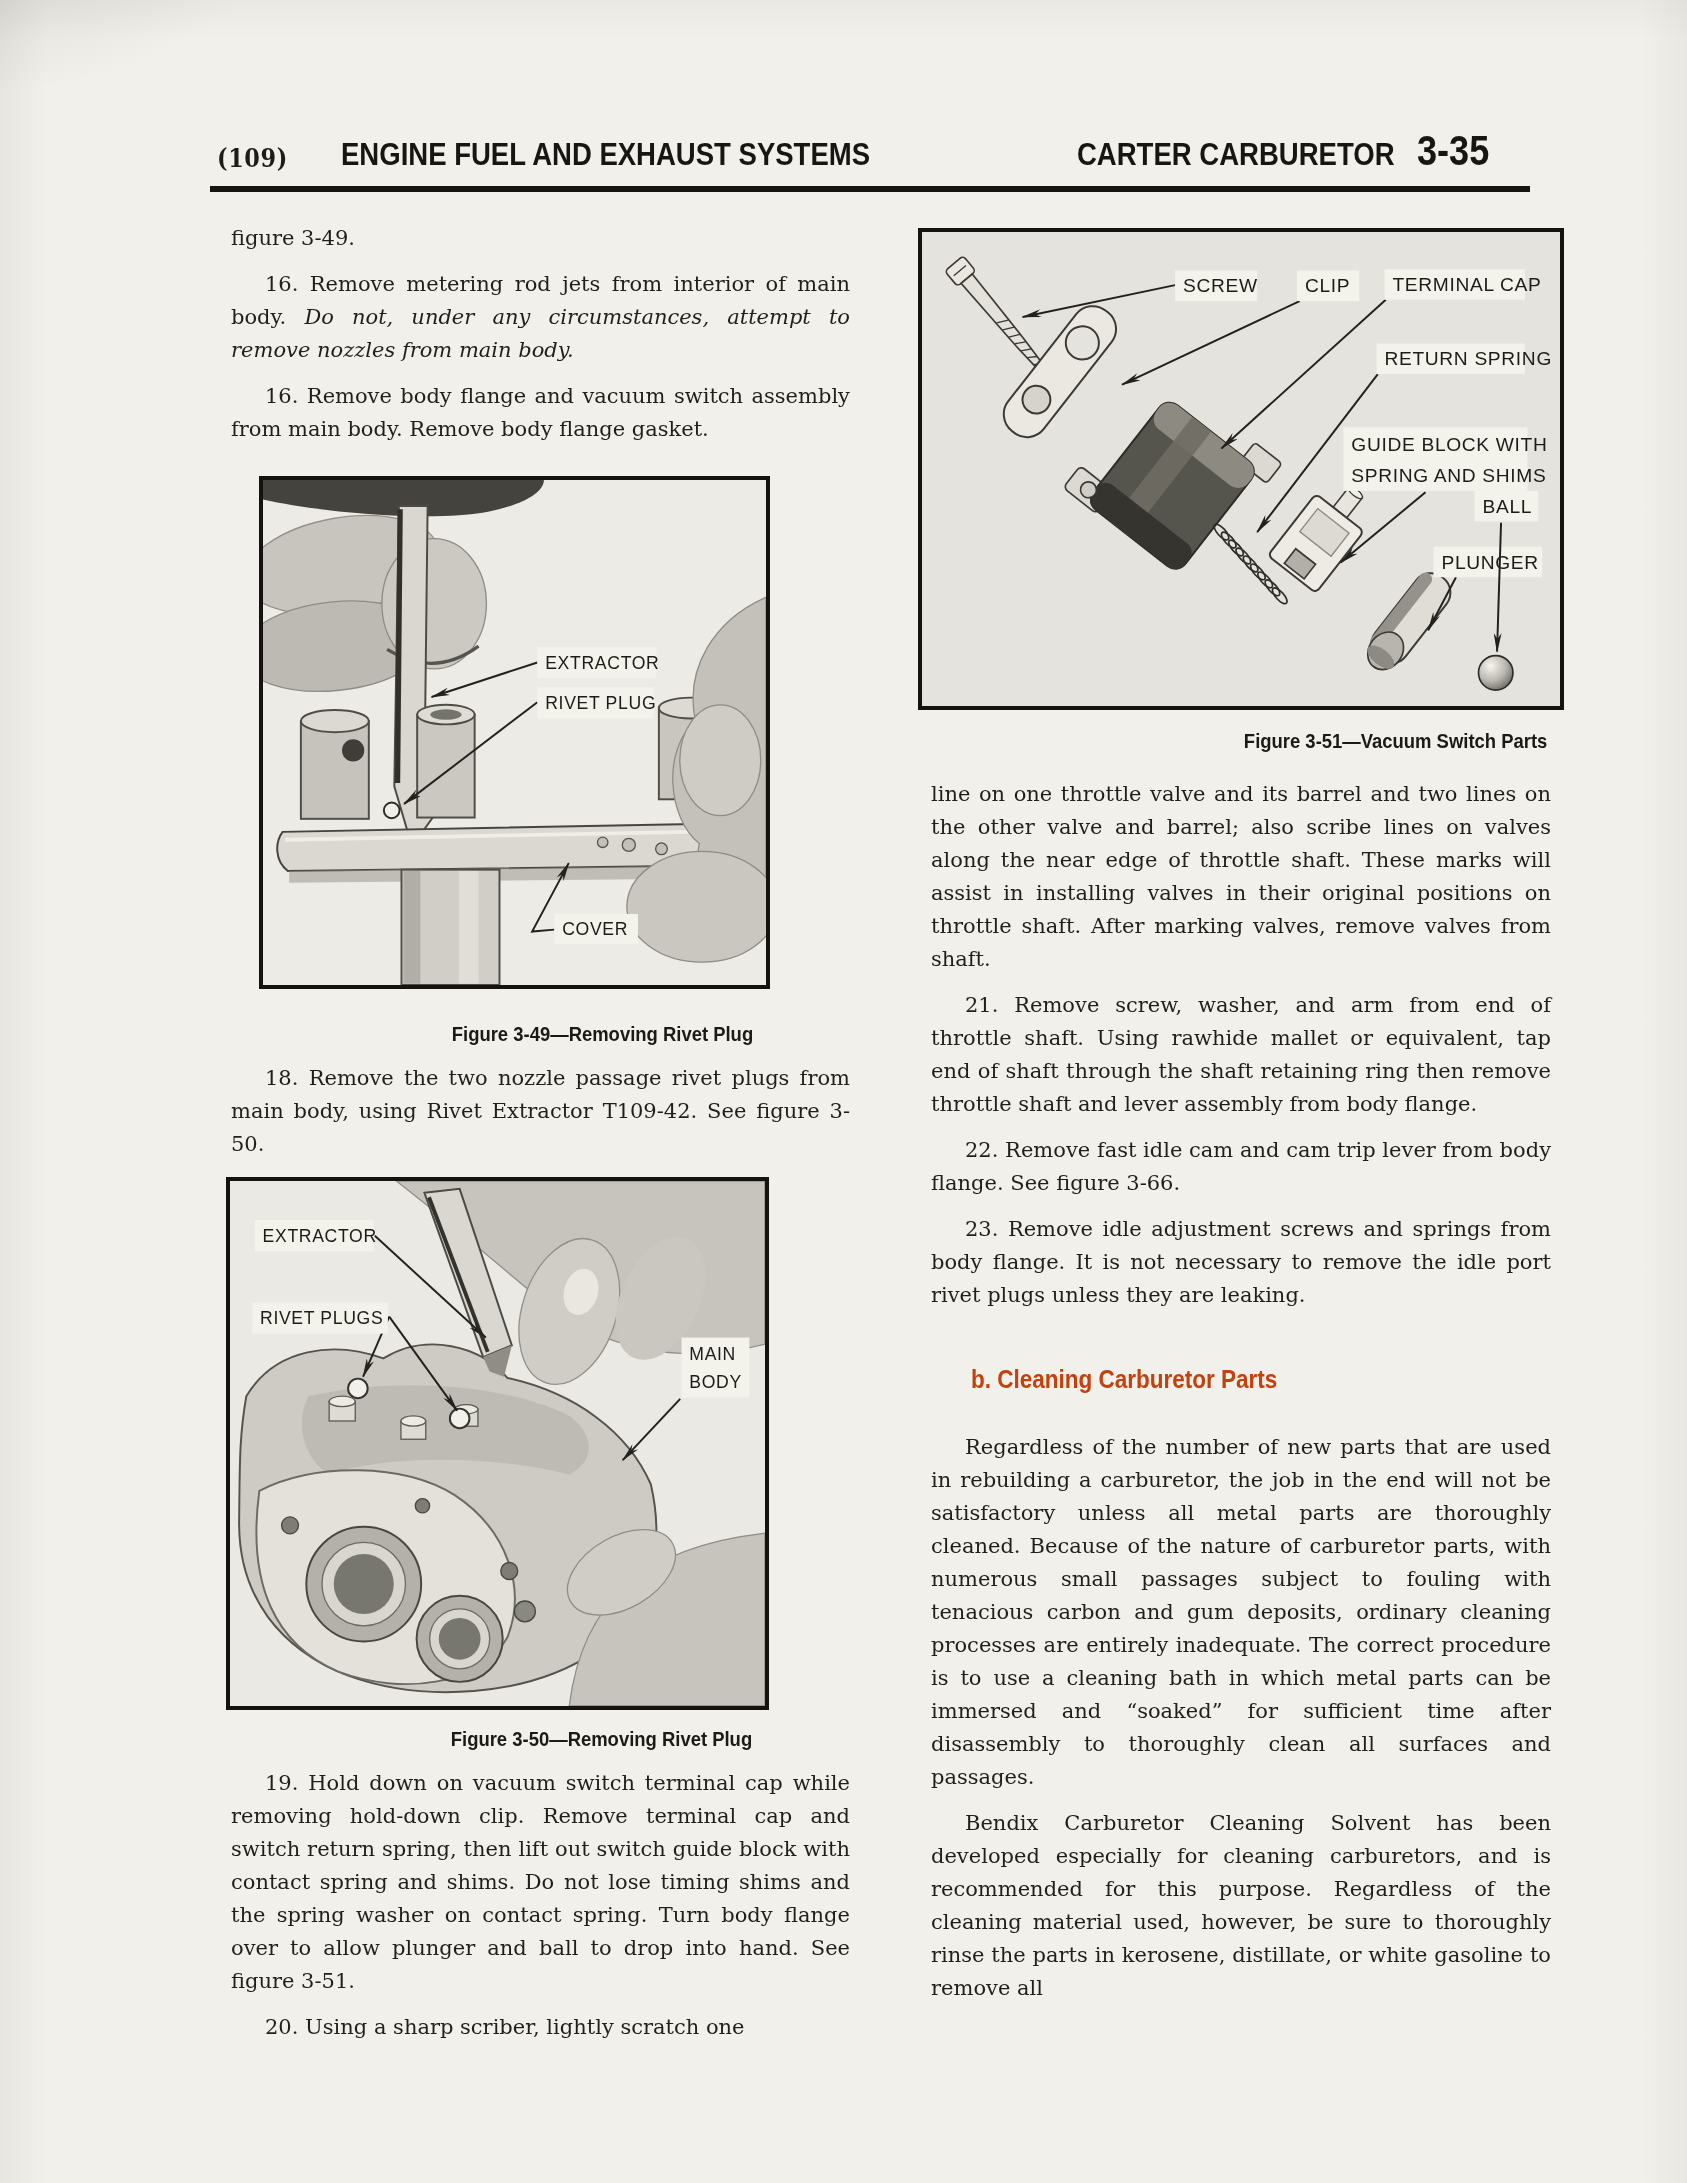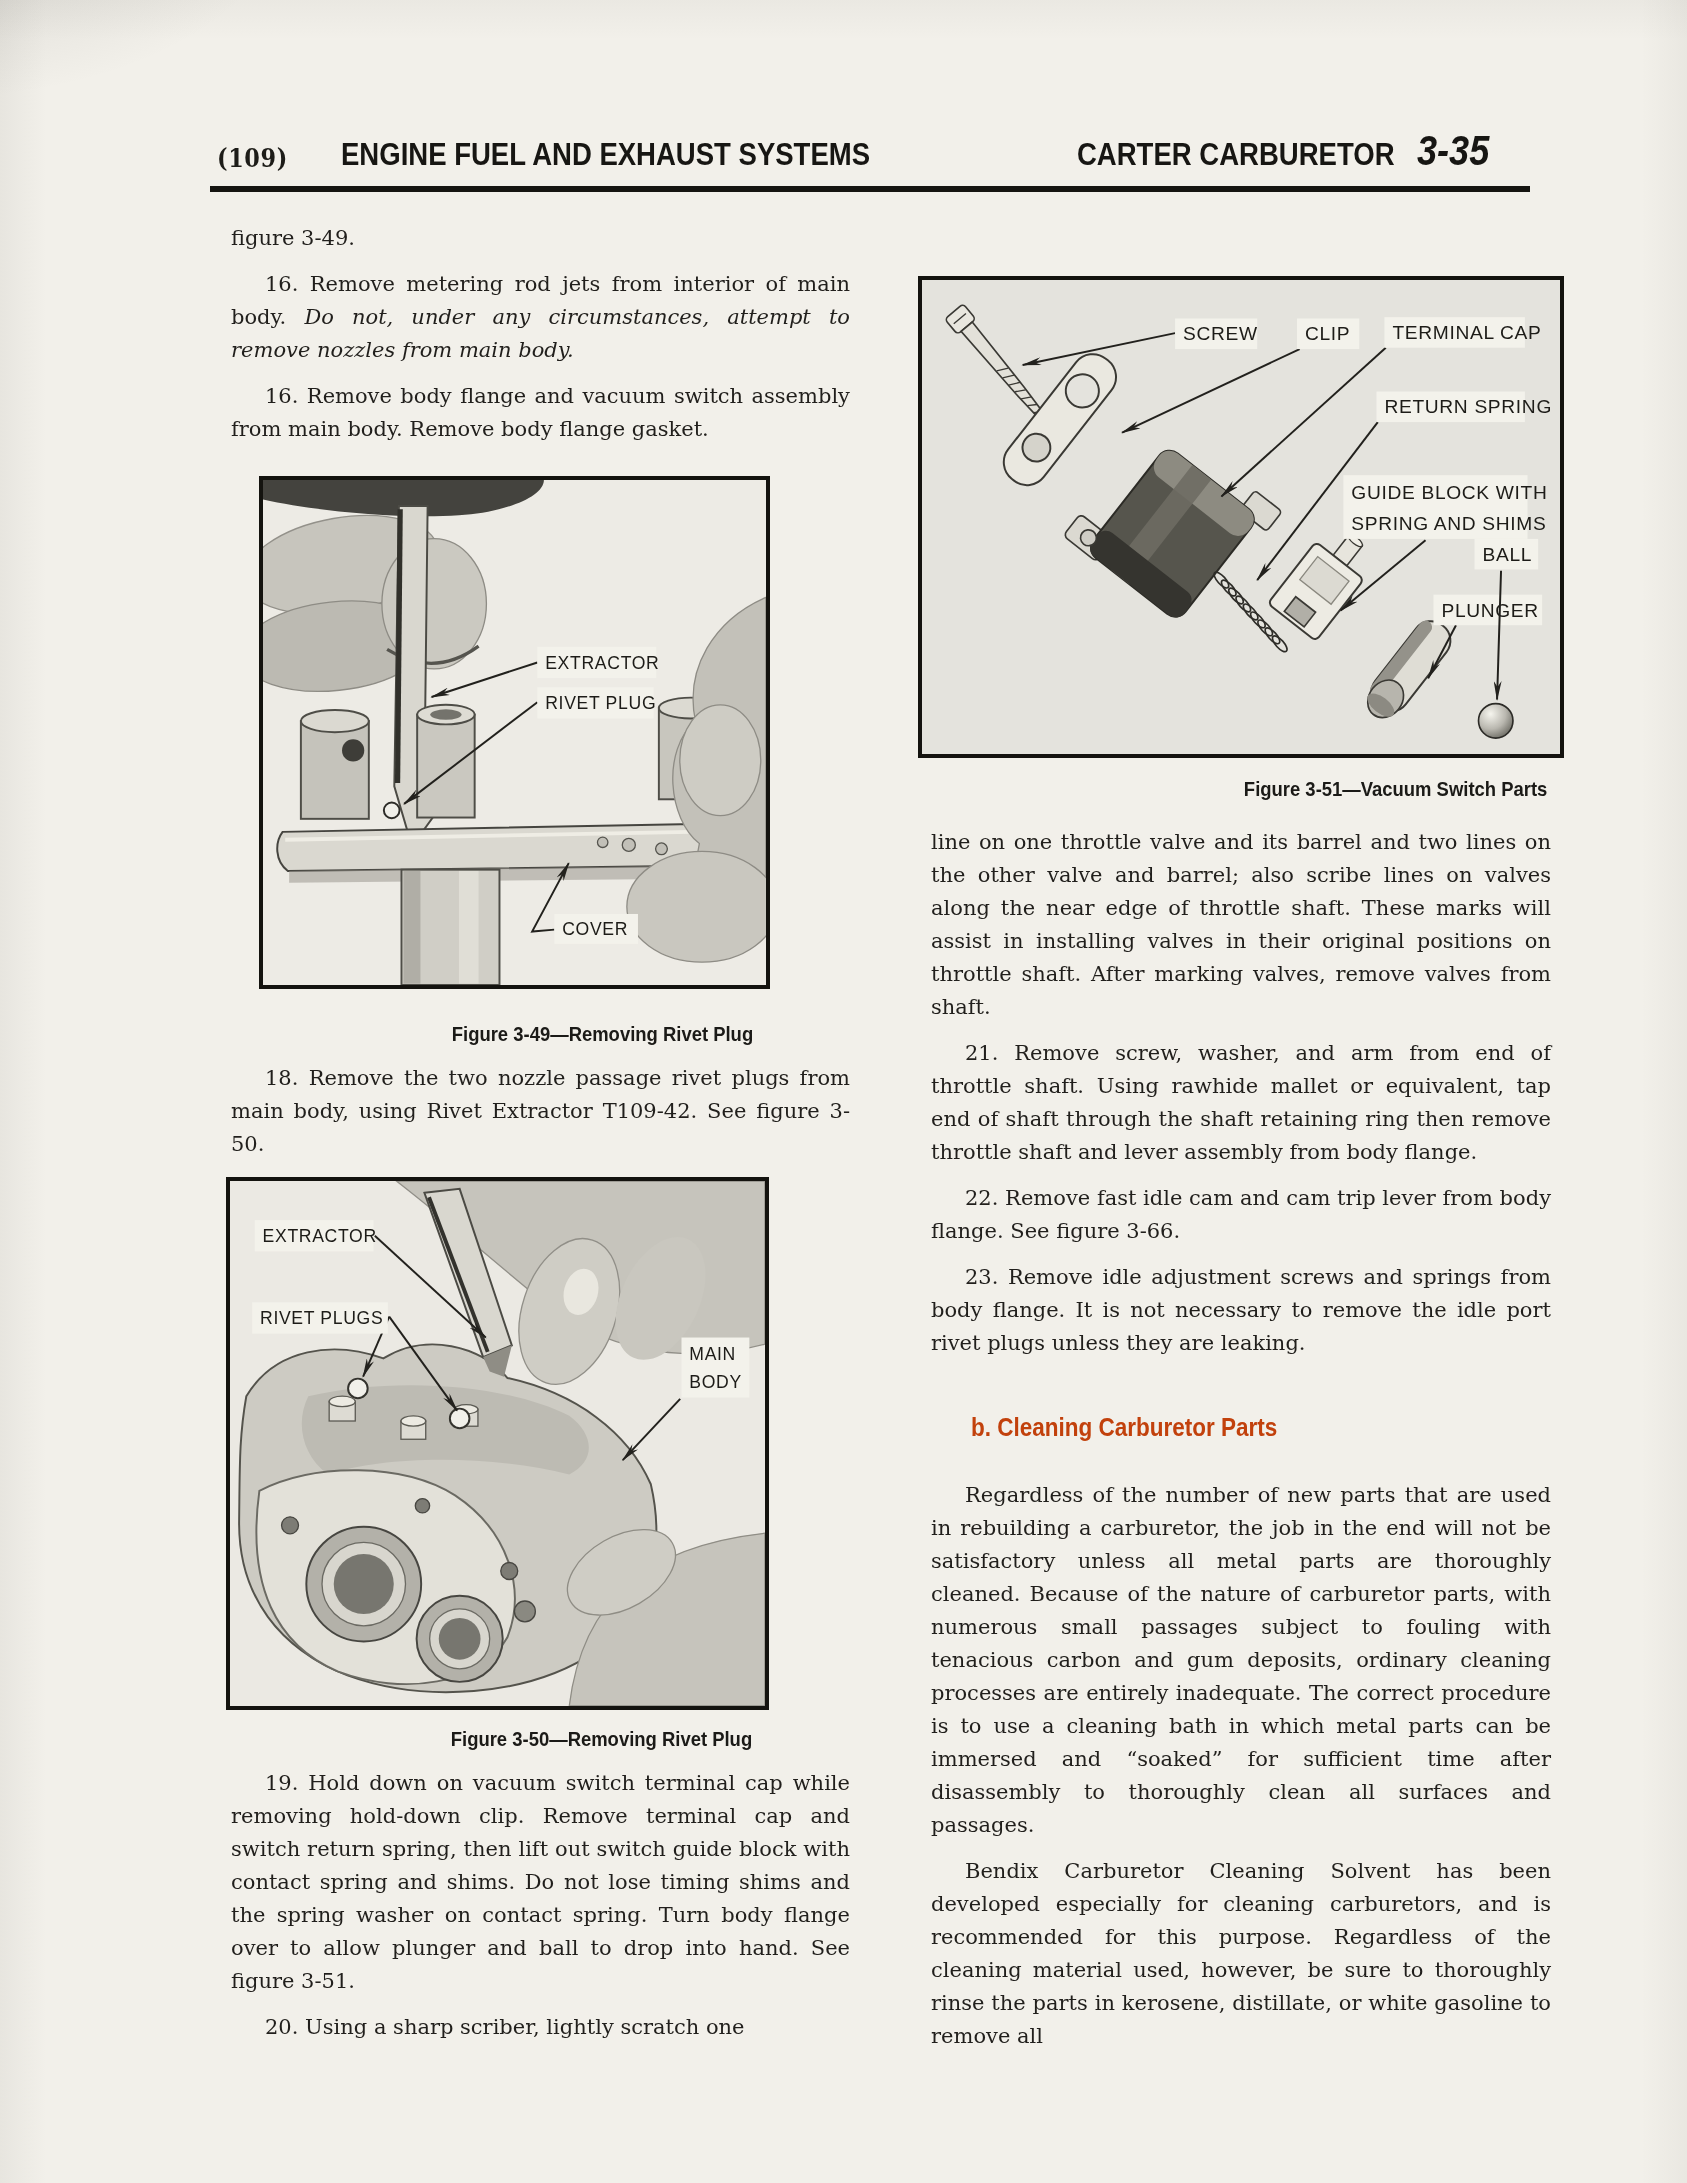"3-35" .hdr-pagenum { font-style: italic -> none }
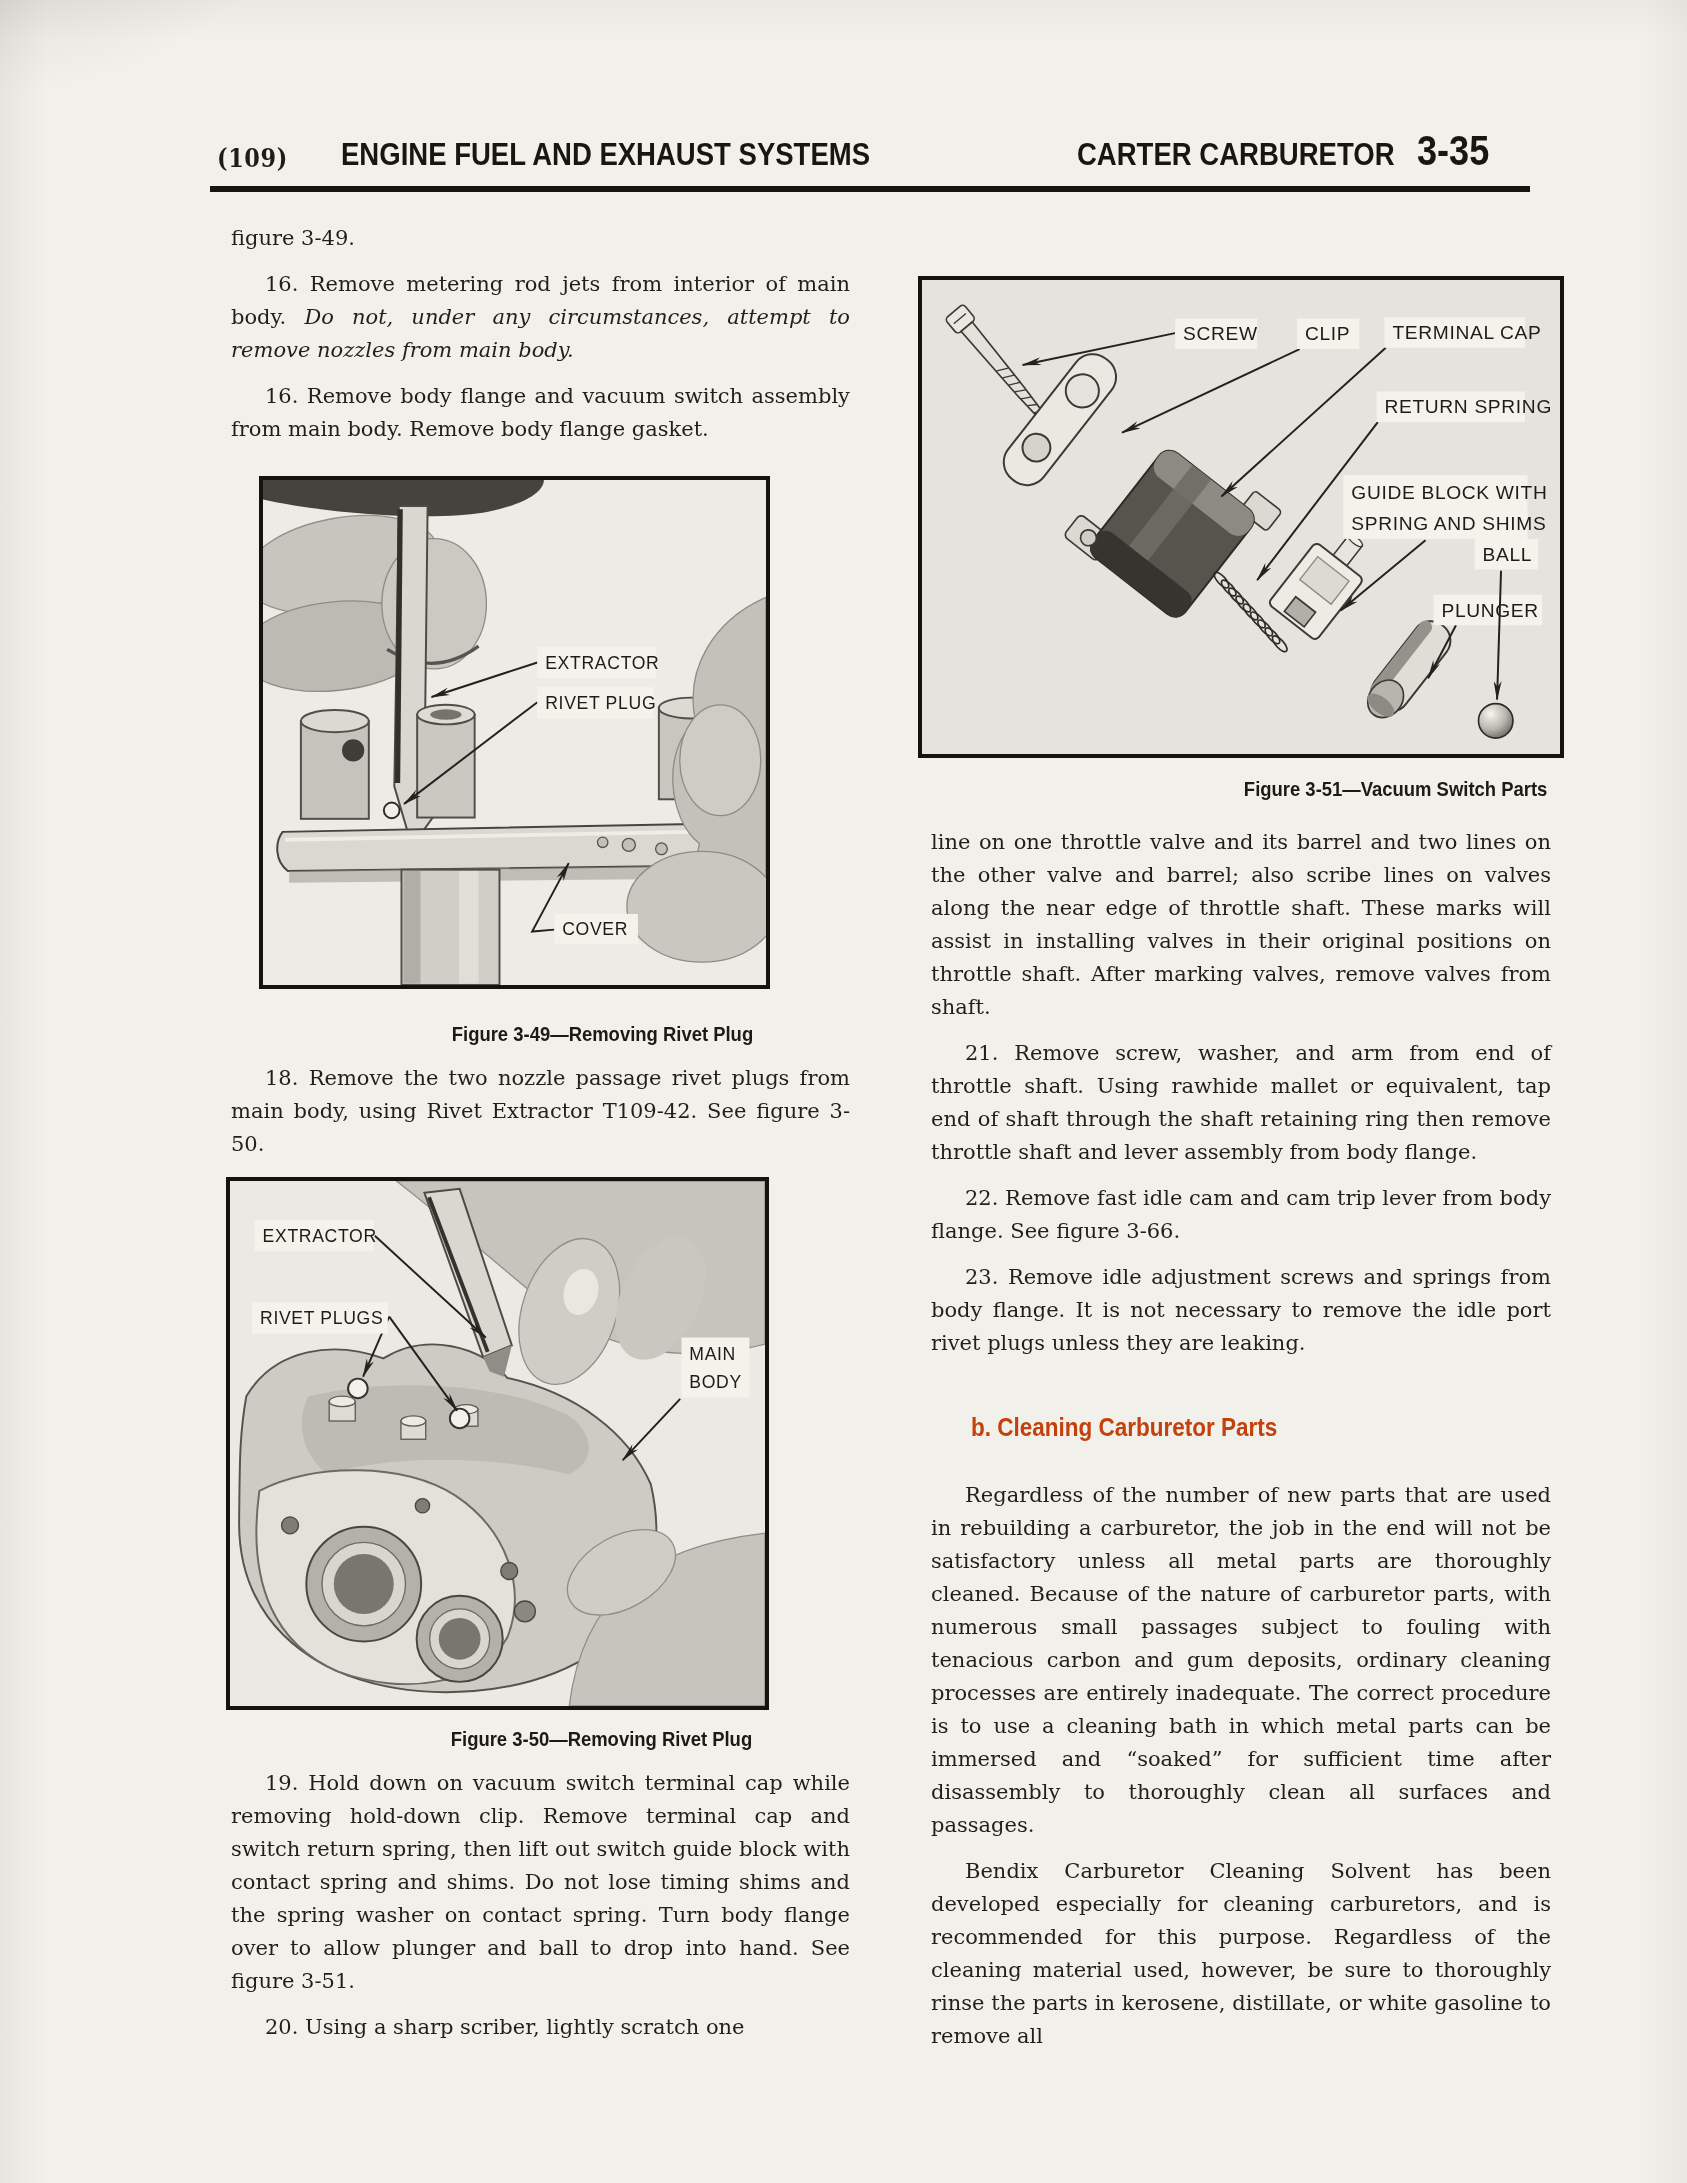"SCREW" .figbox { margin-top: 48px -> none }
